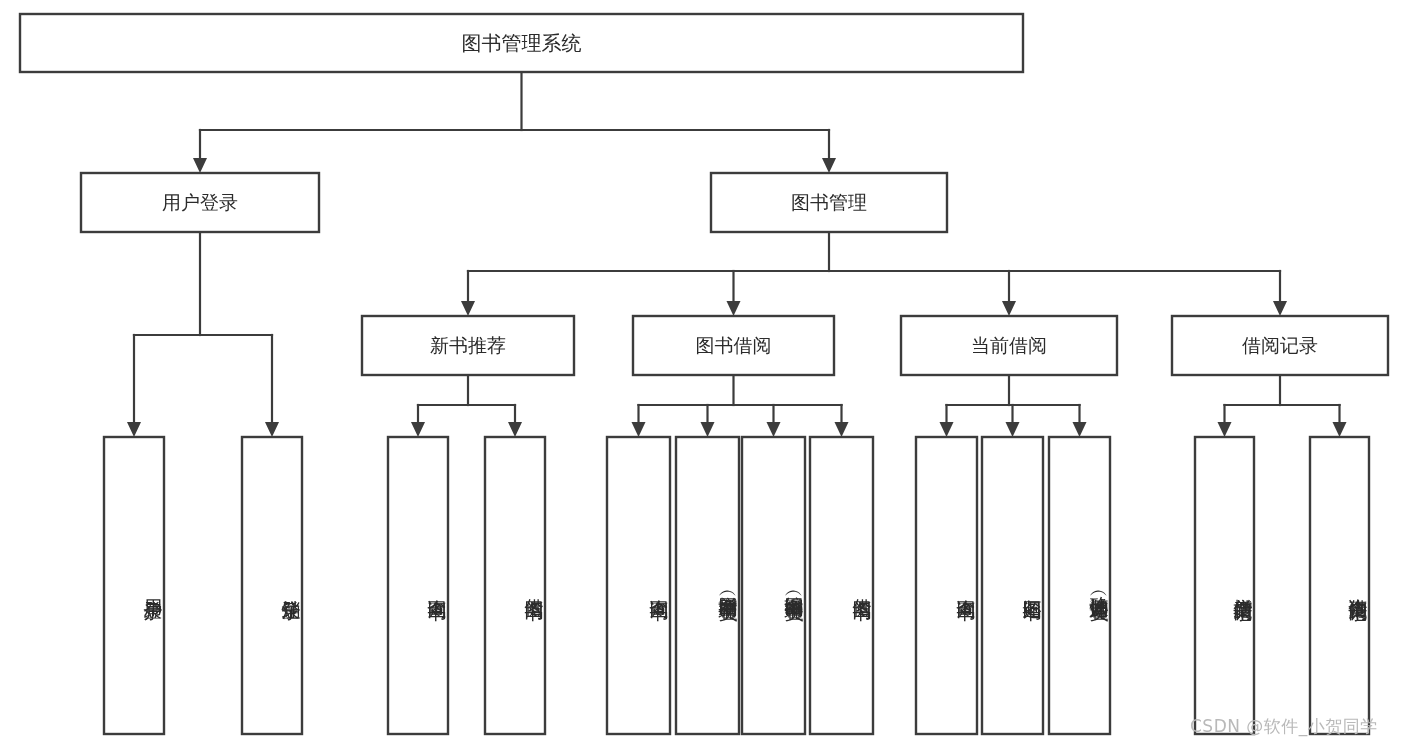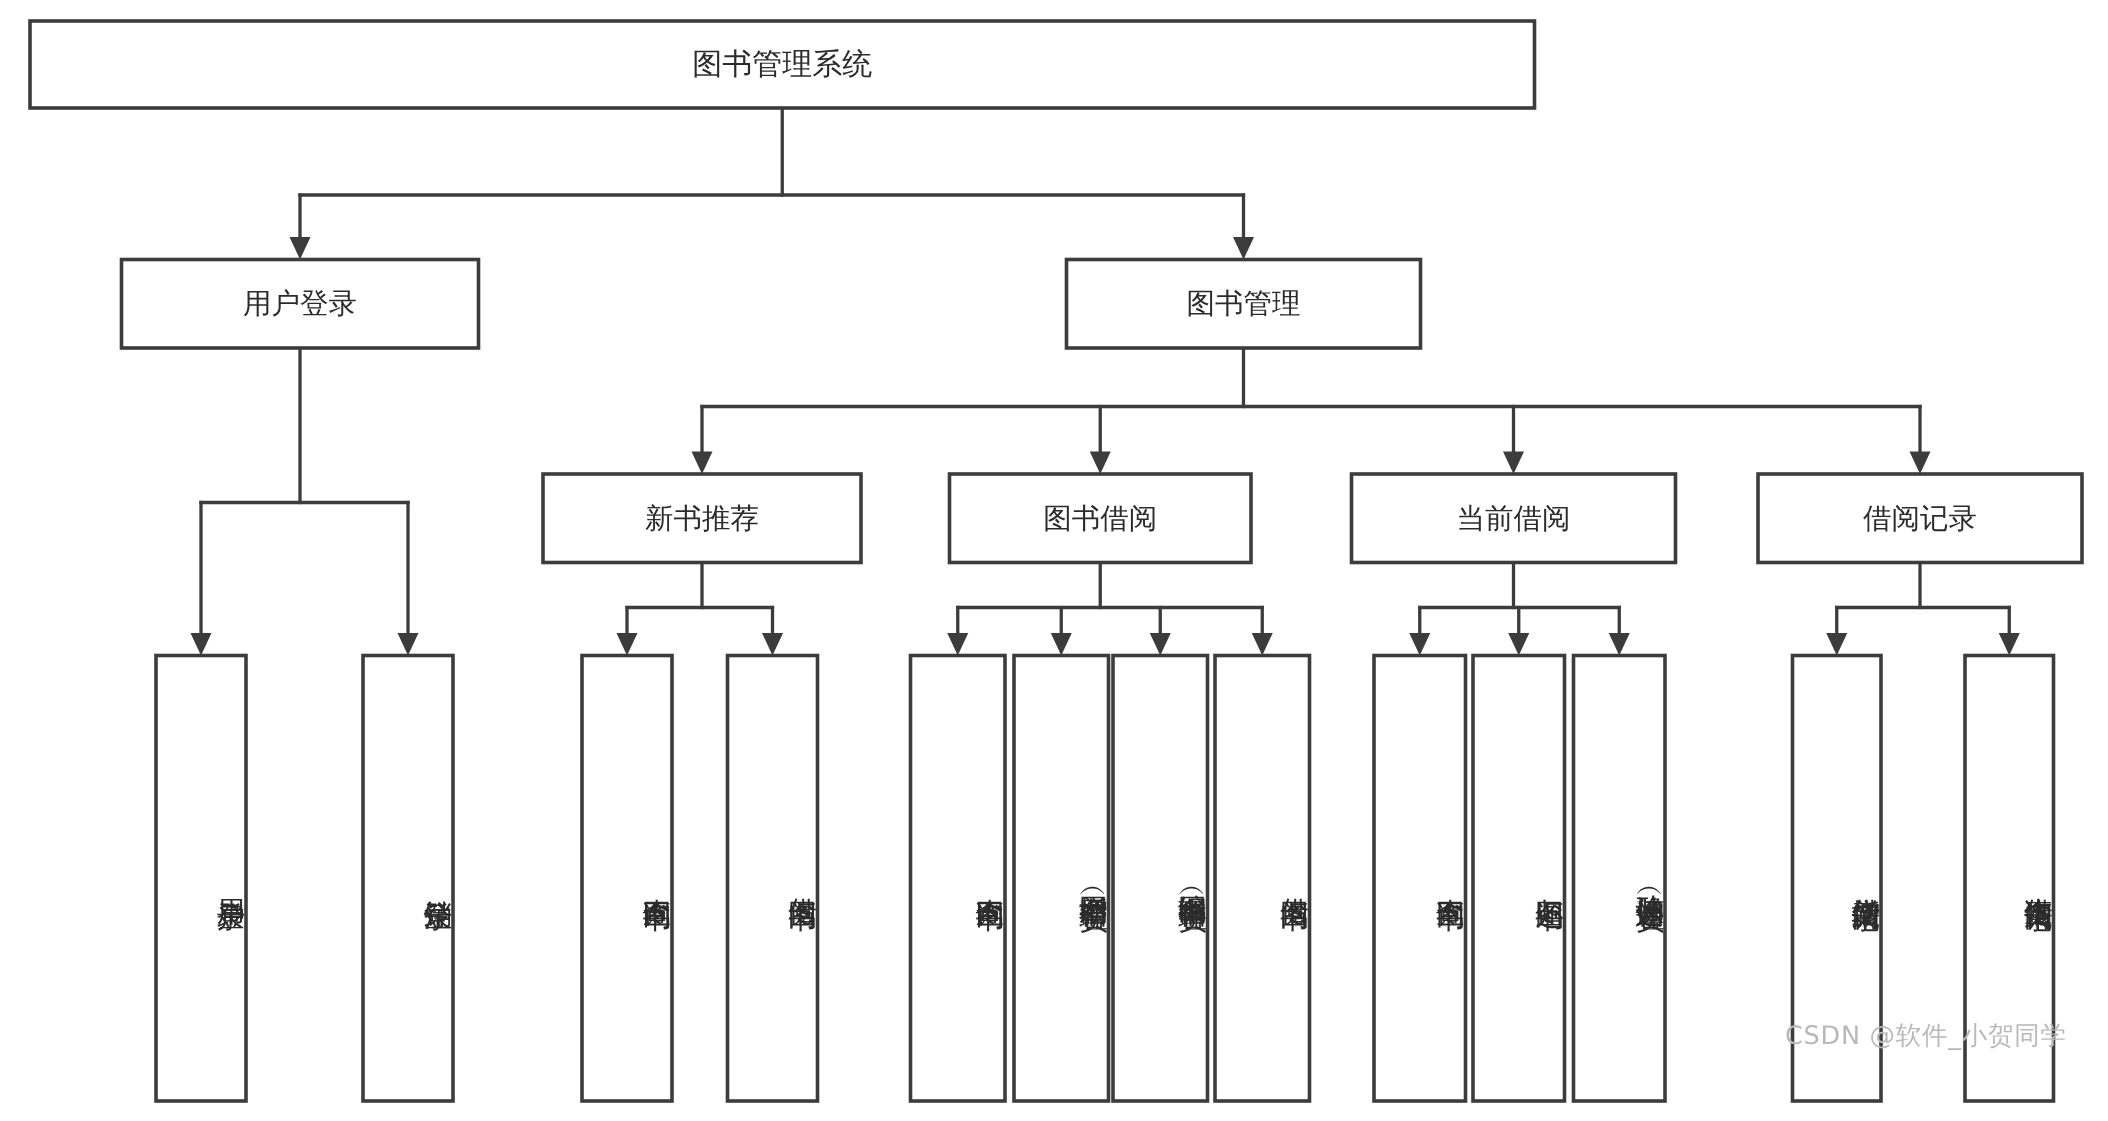"CSDN @软件_小贺同学" div.watermark { top: 679px -> 715px }
